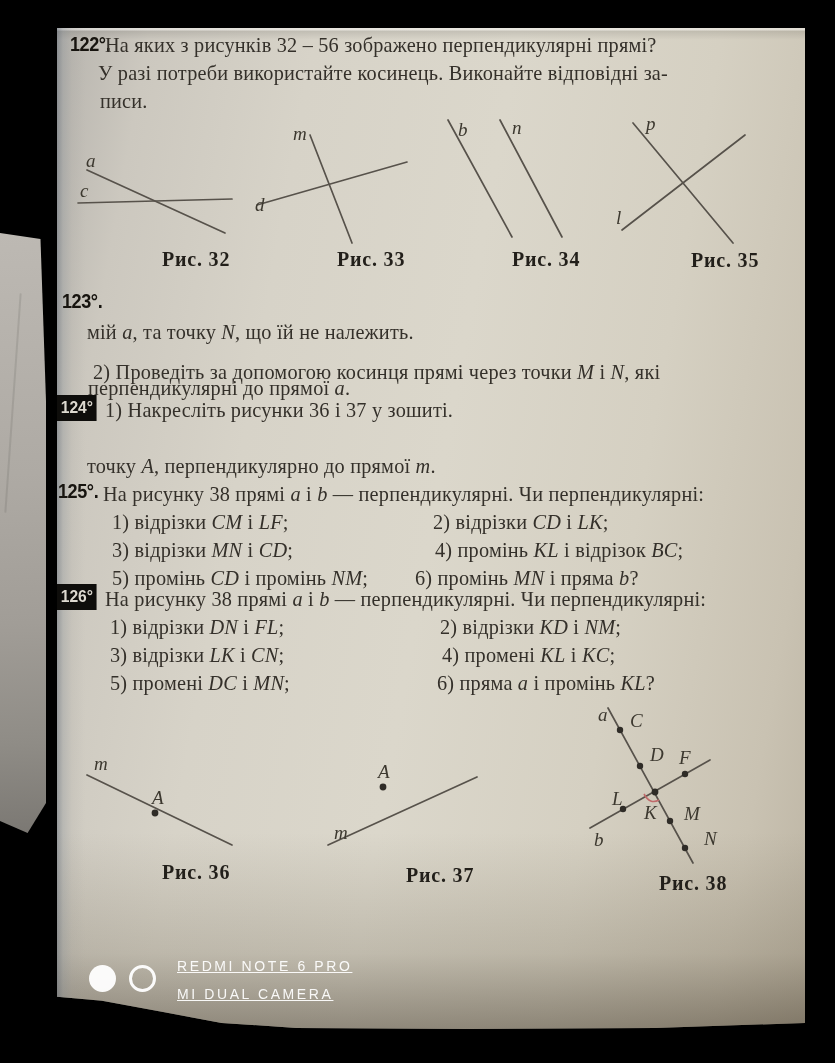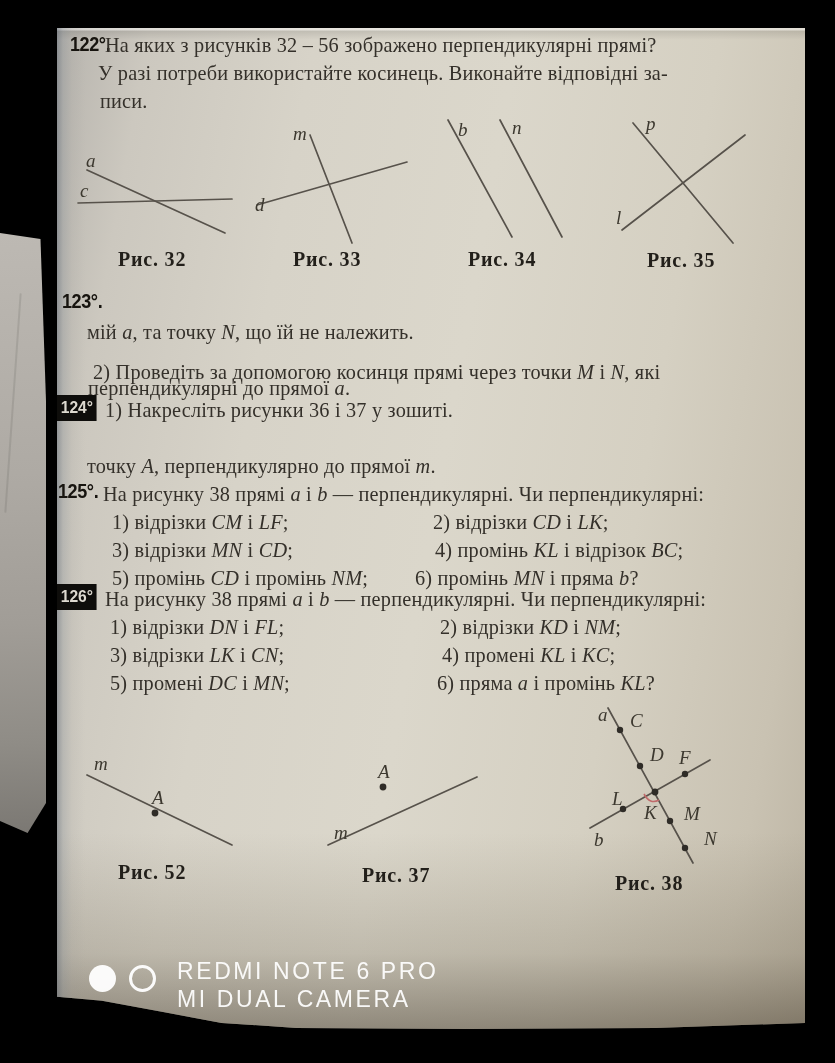"Рис. 32" .cap { margin-left: none -> 44px }
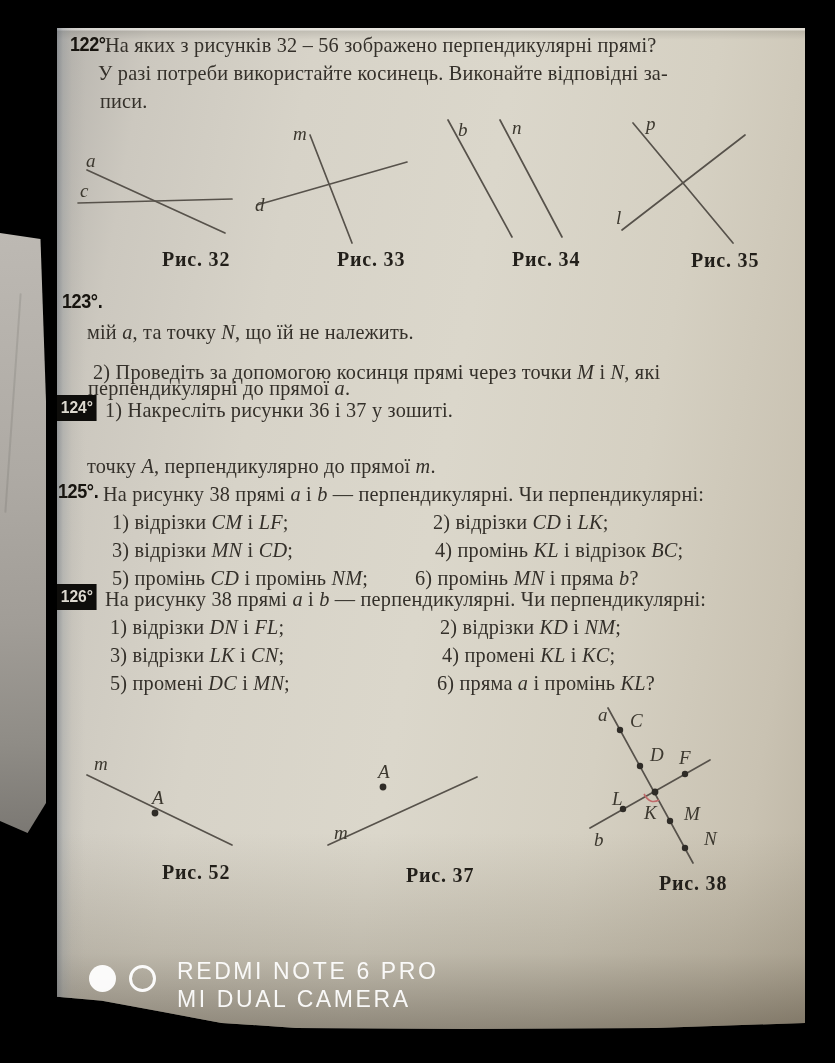"Рис. 52" div.cap { text: 52 -> 36 }
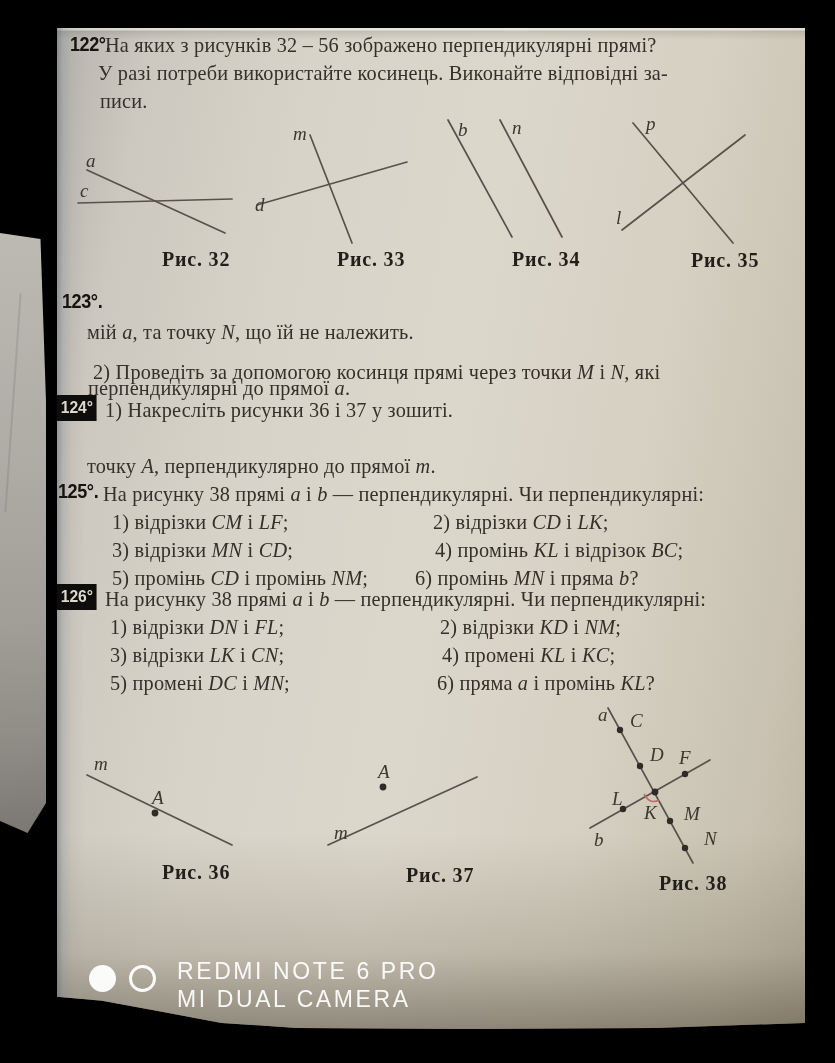"REDMI NOTE 6 PRO" .wm-txt { font-size: 23px -> 14px; text-decoration: none -> underline }
